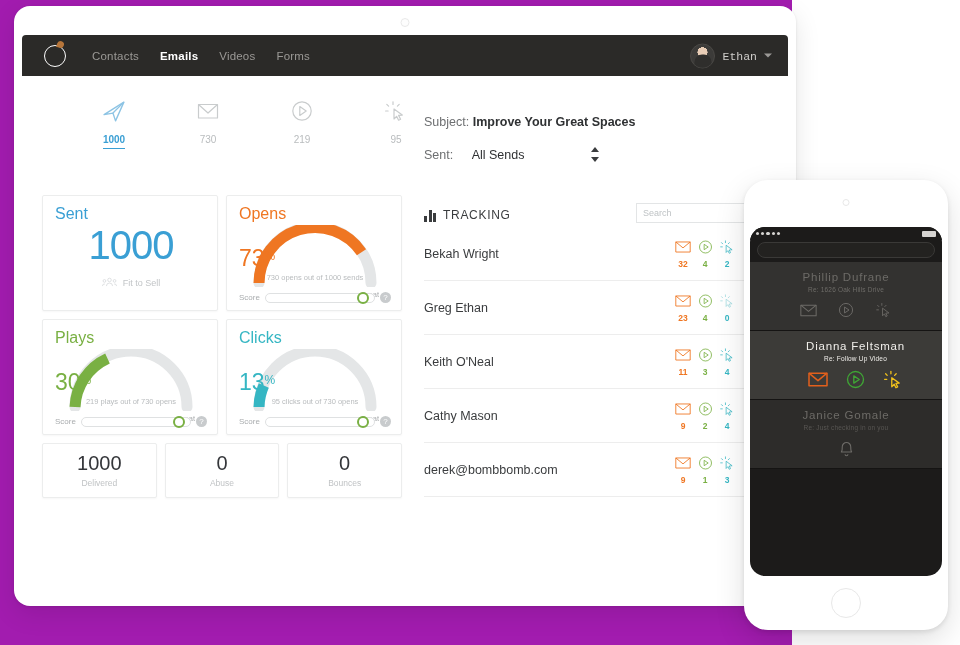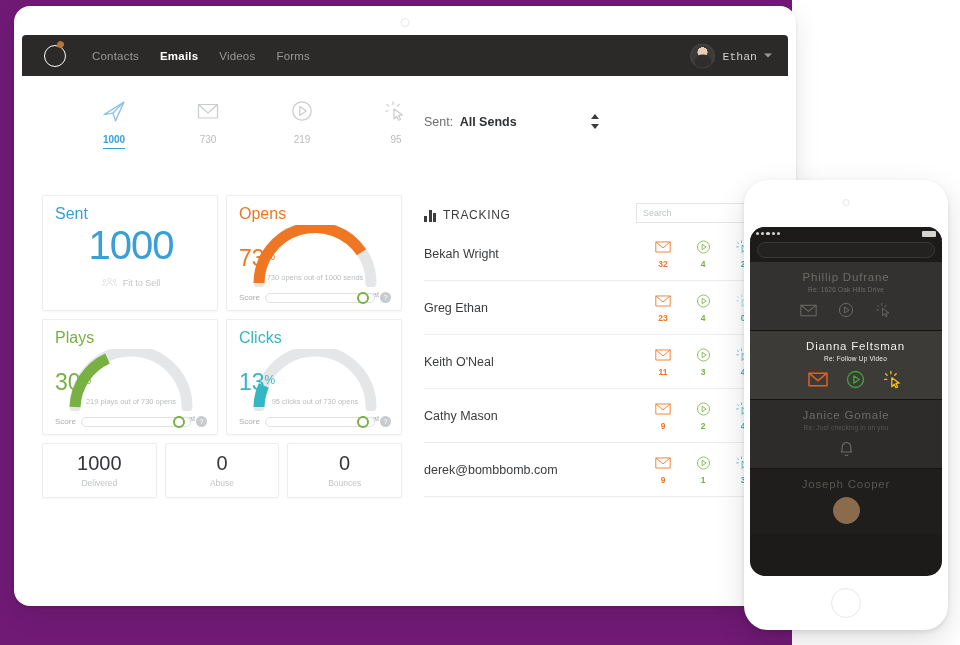"Contacts" .stage { background: #701a75 -> #a21caf }
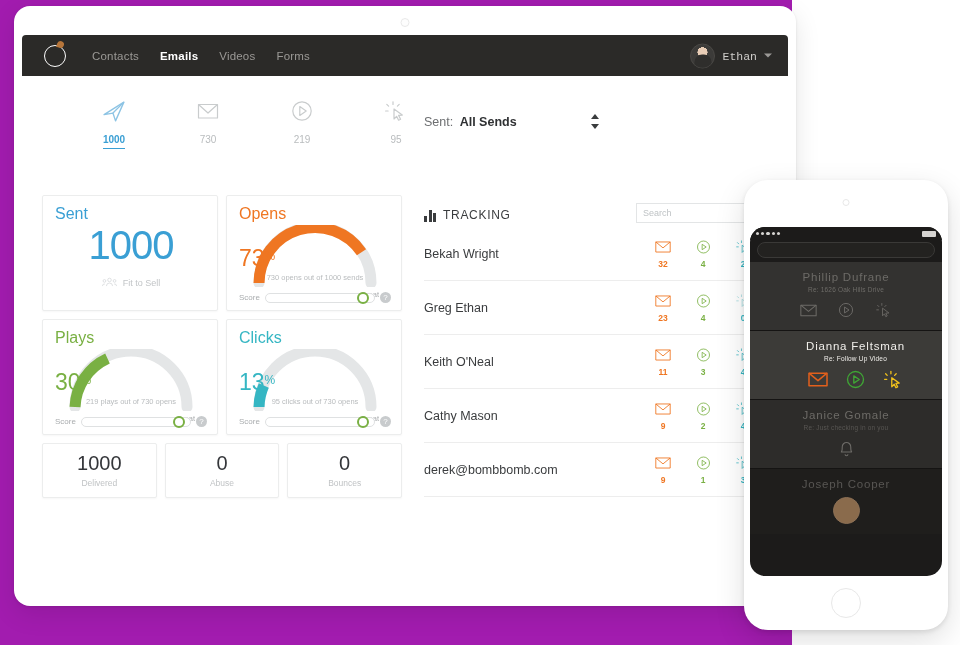"Subject: Improve Your Great Spaces" div.subjline { html: none -> <div> <span>Subject:</span> <b>Improve Your Great Spaces</b> </div> }
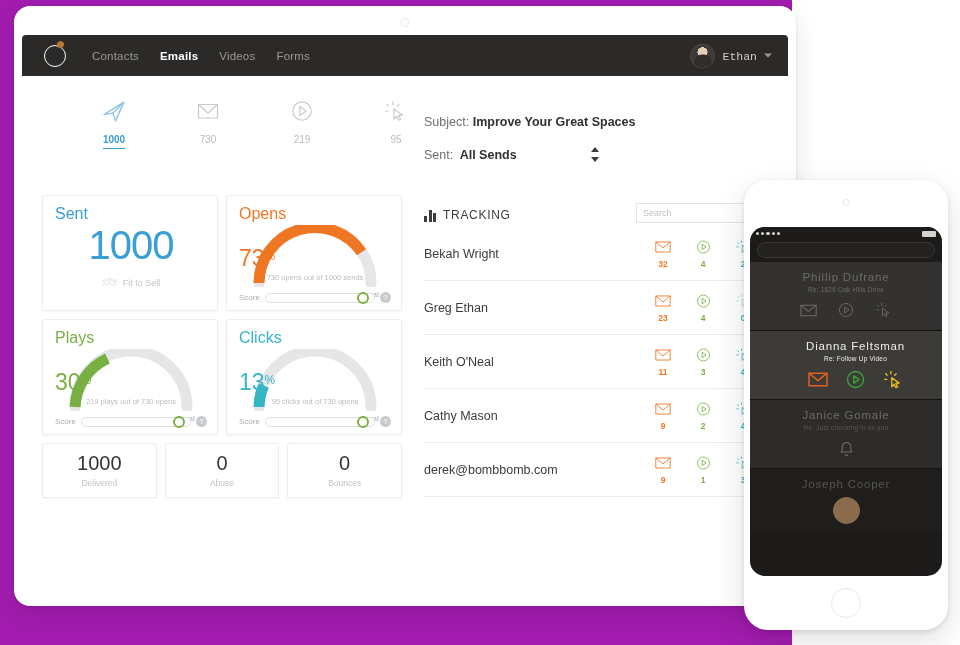"All Sends" .sentline b { font-weight: bold -> normal; margin-left: 3px -> 15px }
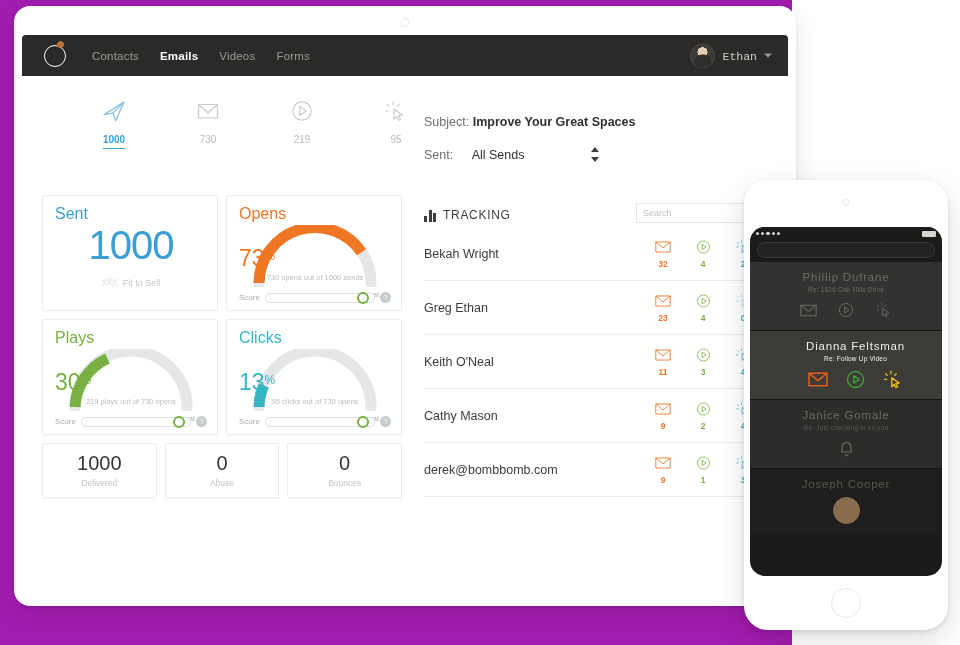"32" .tmetrics { gap: 18px -> none; right: 0 -> 16px }
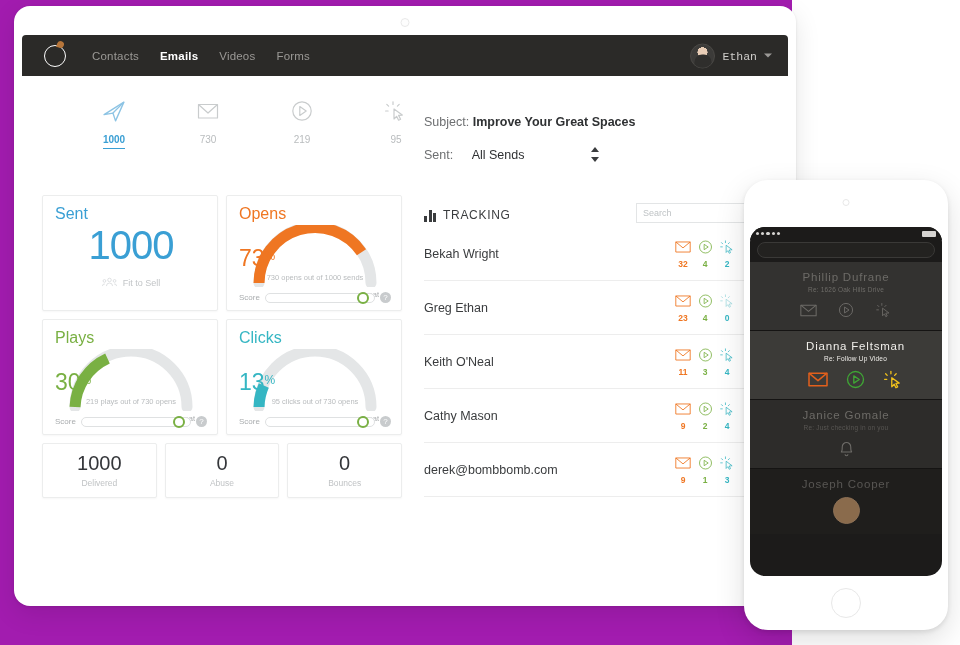"Joseph Cooper" div.ph-item { html: <div> <div>Joseph Cooper</div> <div></div> </div> -> none }
